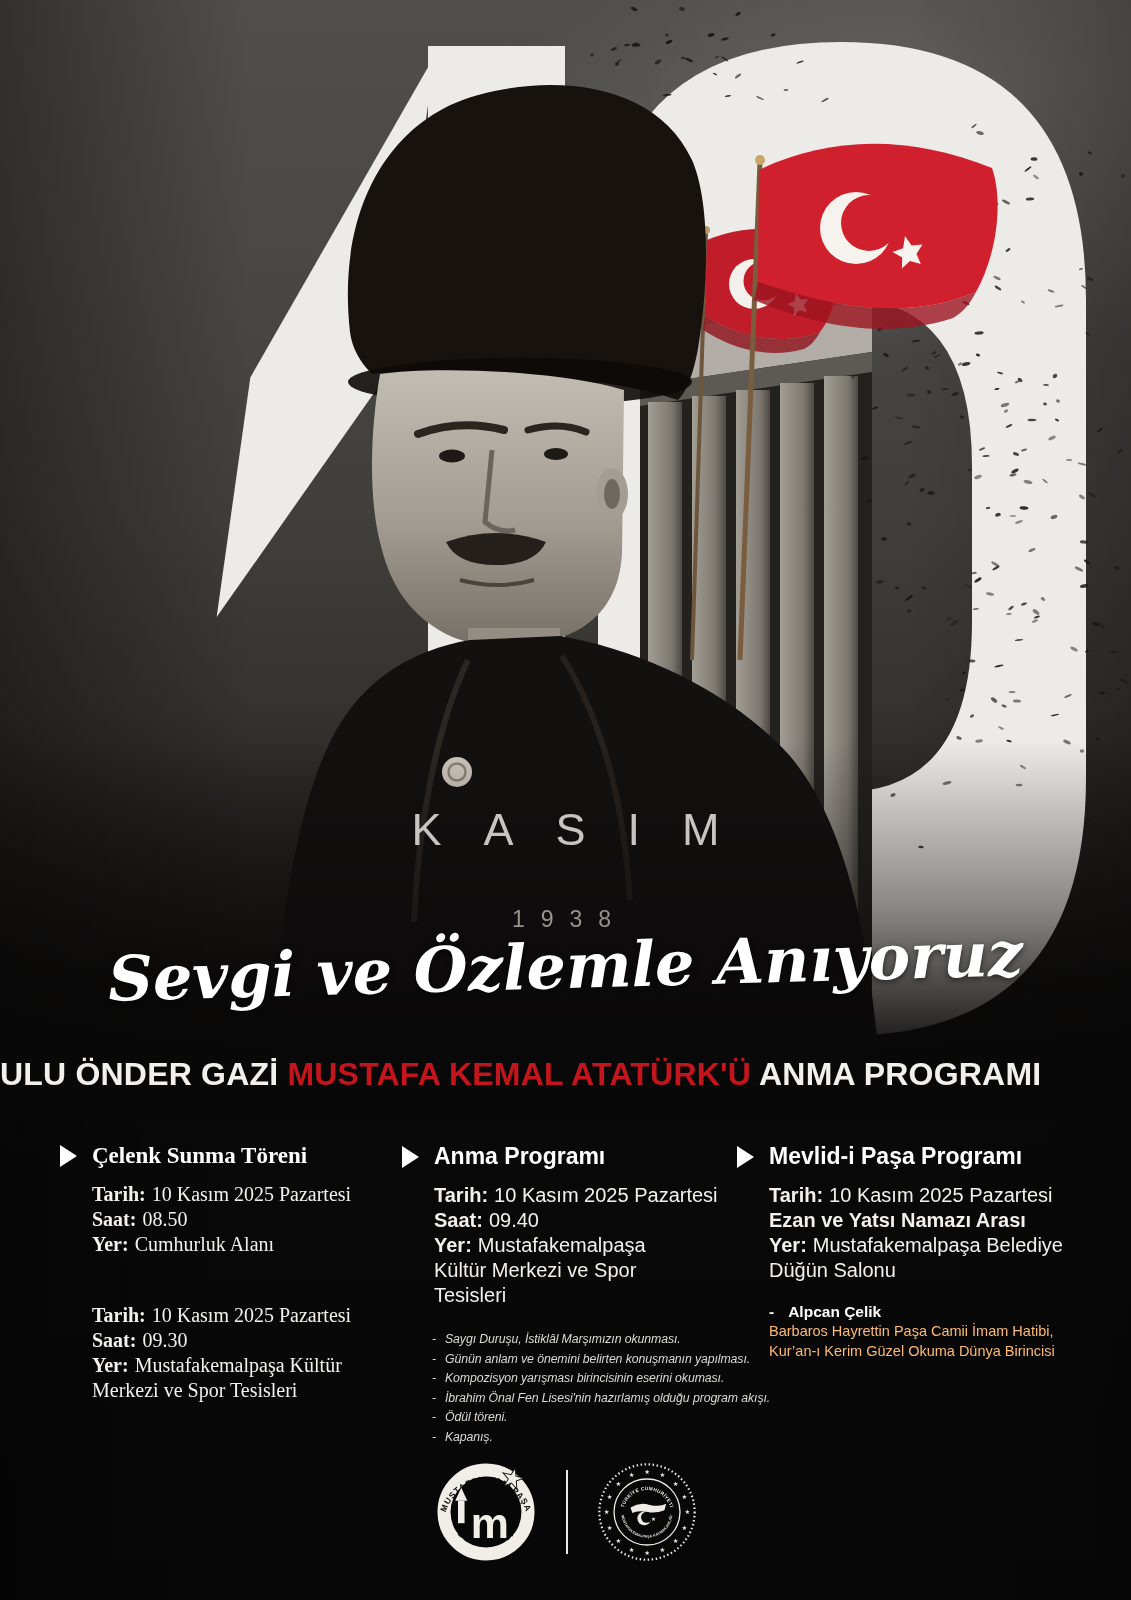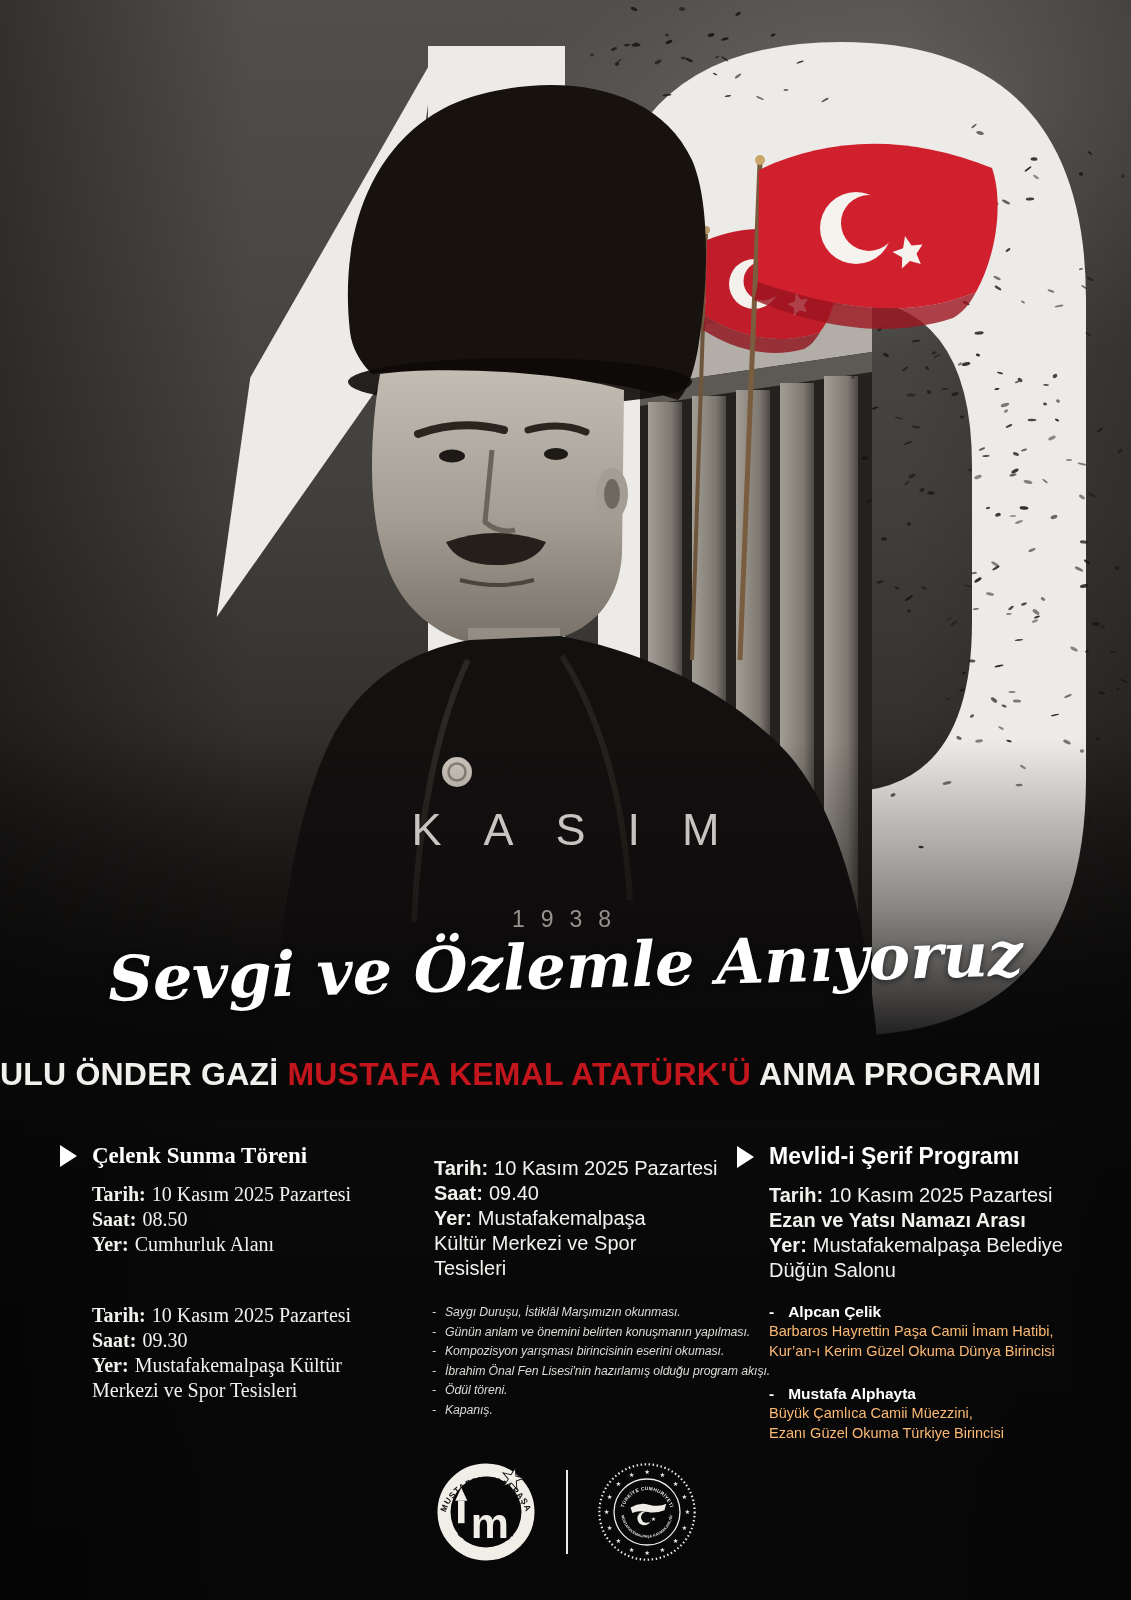"Anma Programı" div.sec-head { html: none -> <div> <span></span> <span>Anma Programı</span> </div> }
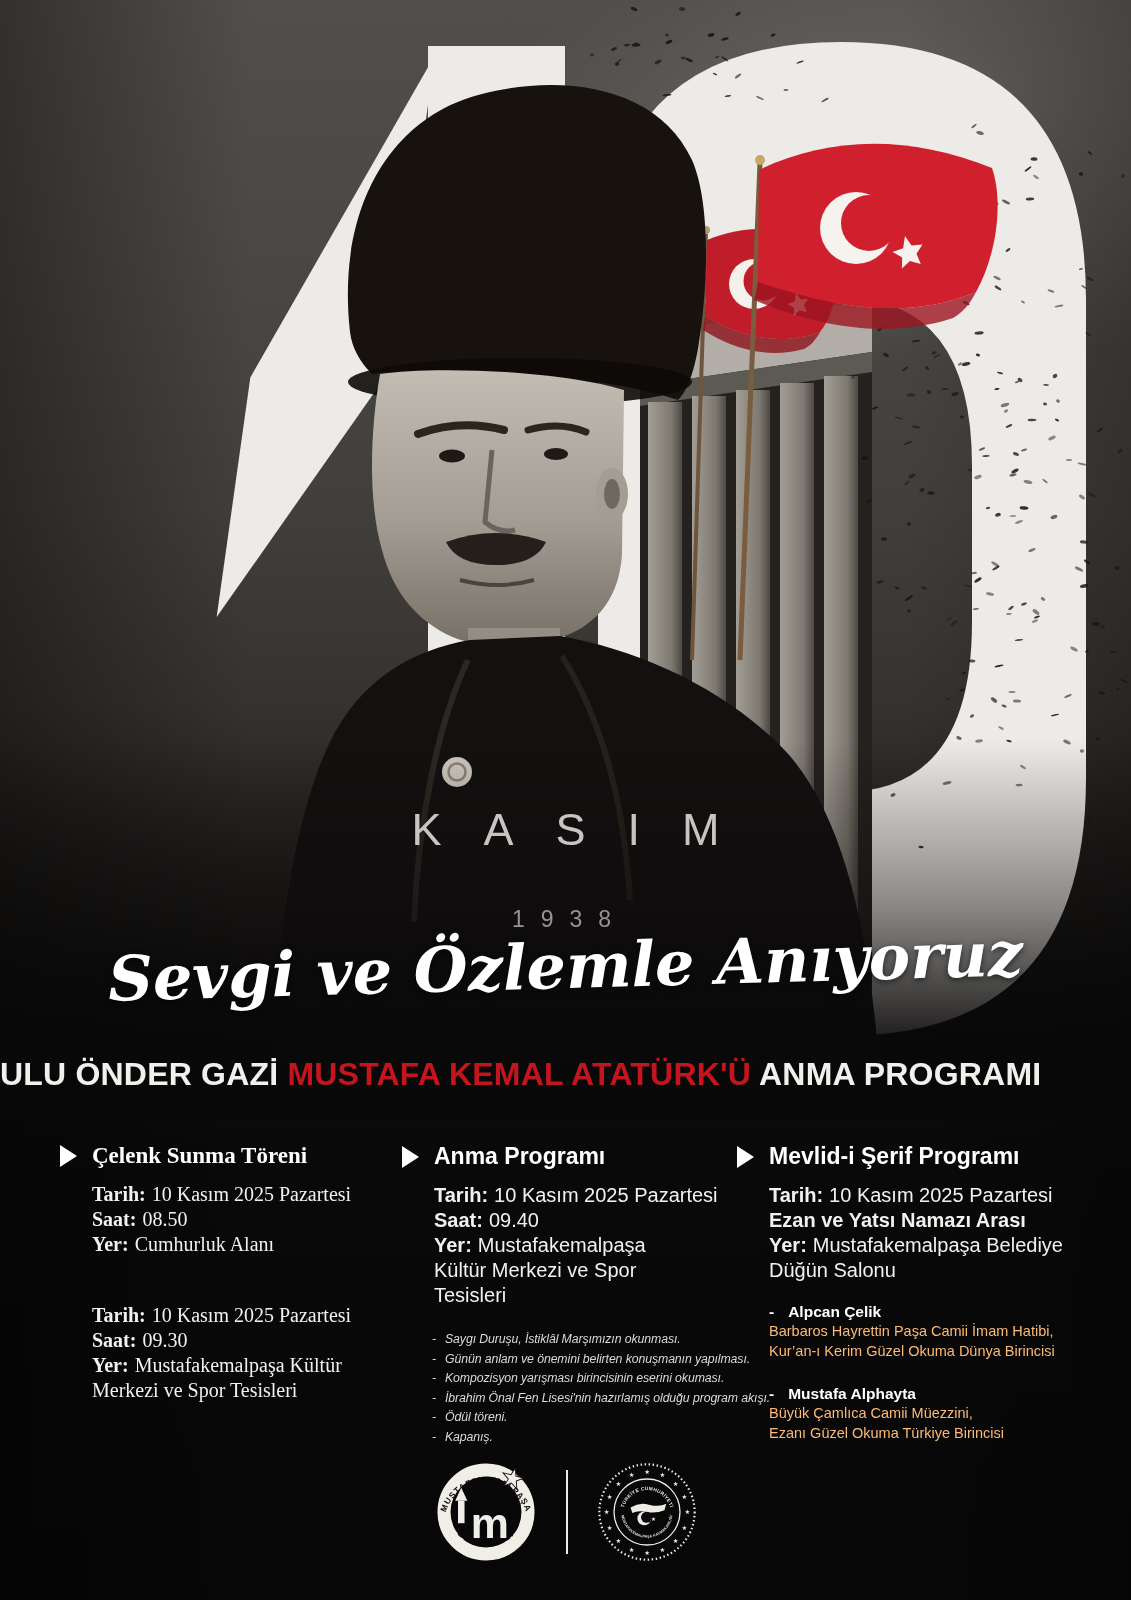"Mevlid-i Şerif Programı" span { text: Şerif -> Paşa }
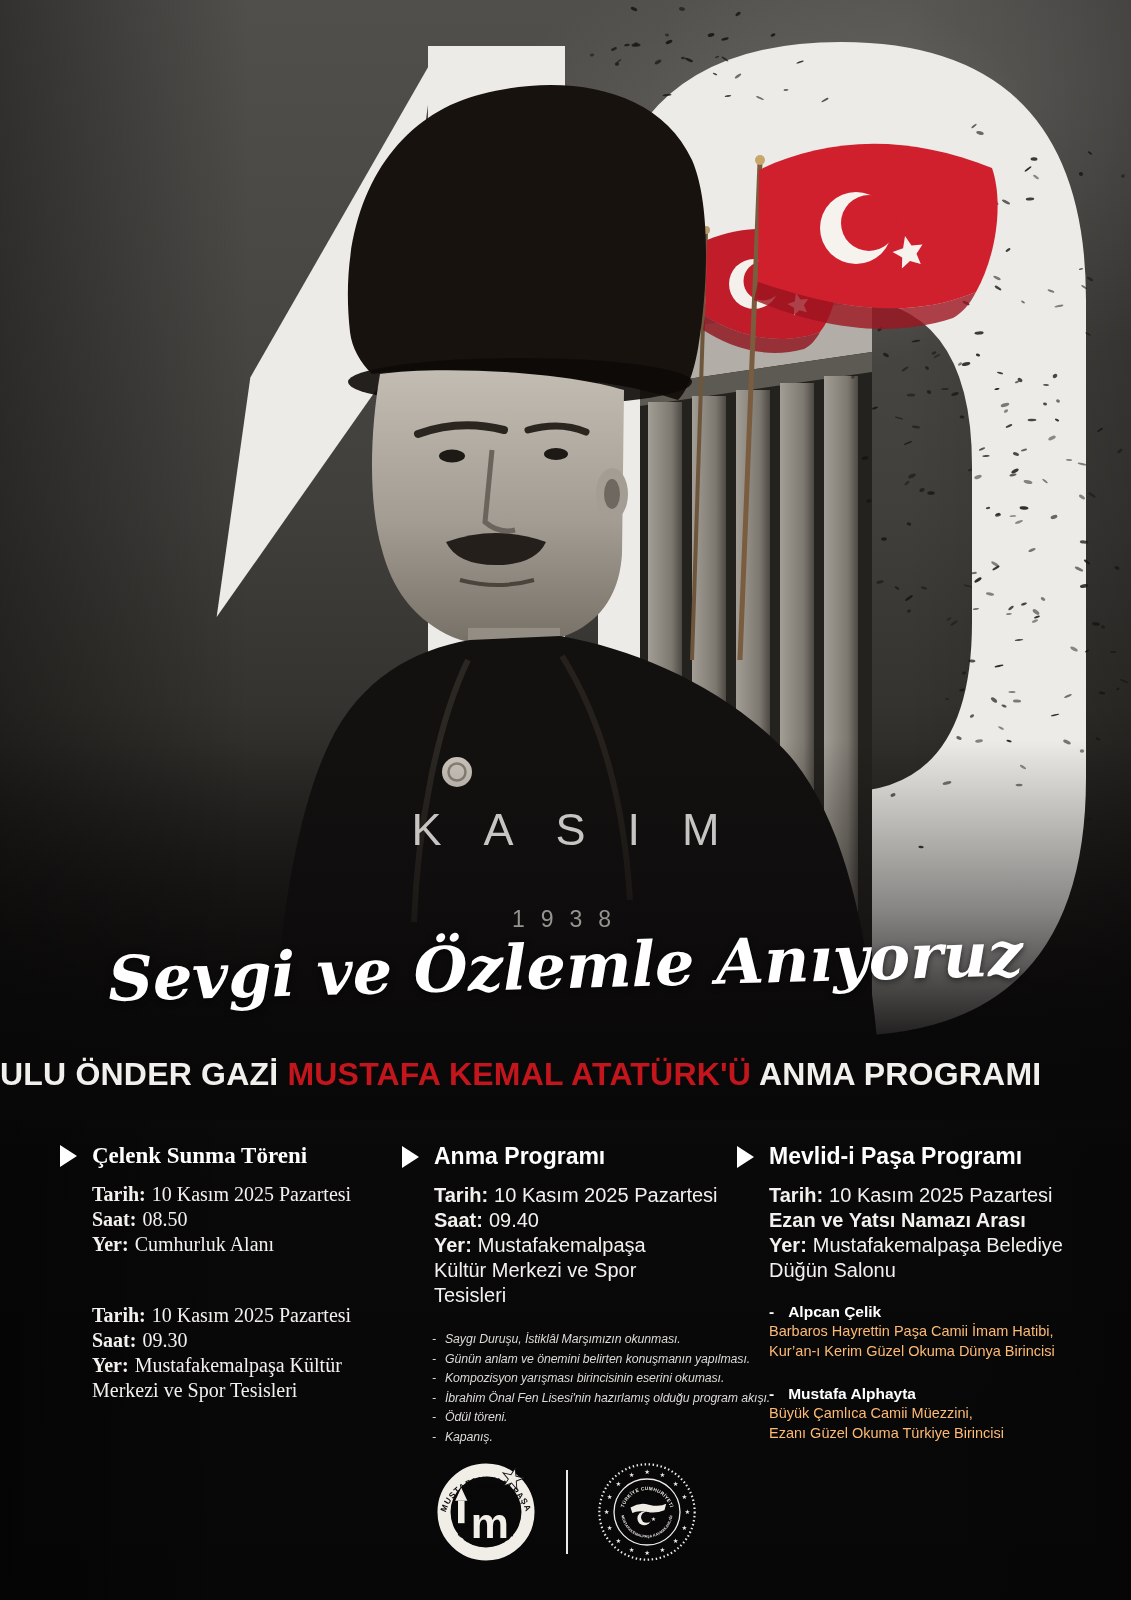"Mustafa Alphayta" div.speaker { html: <div> <div>Mustafa Alphayta</div> <div>Büyük Çamlıca Camii Müezzini,</div> <div>Ezanı Güzel Okuma Türkiye Birincisi</div> </div> -> none }
